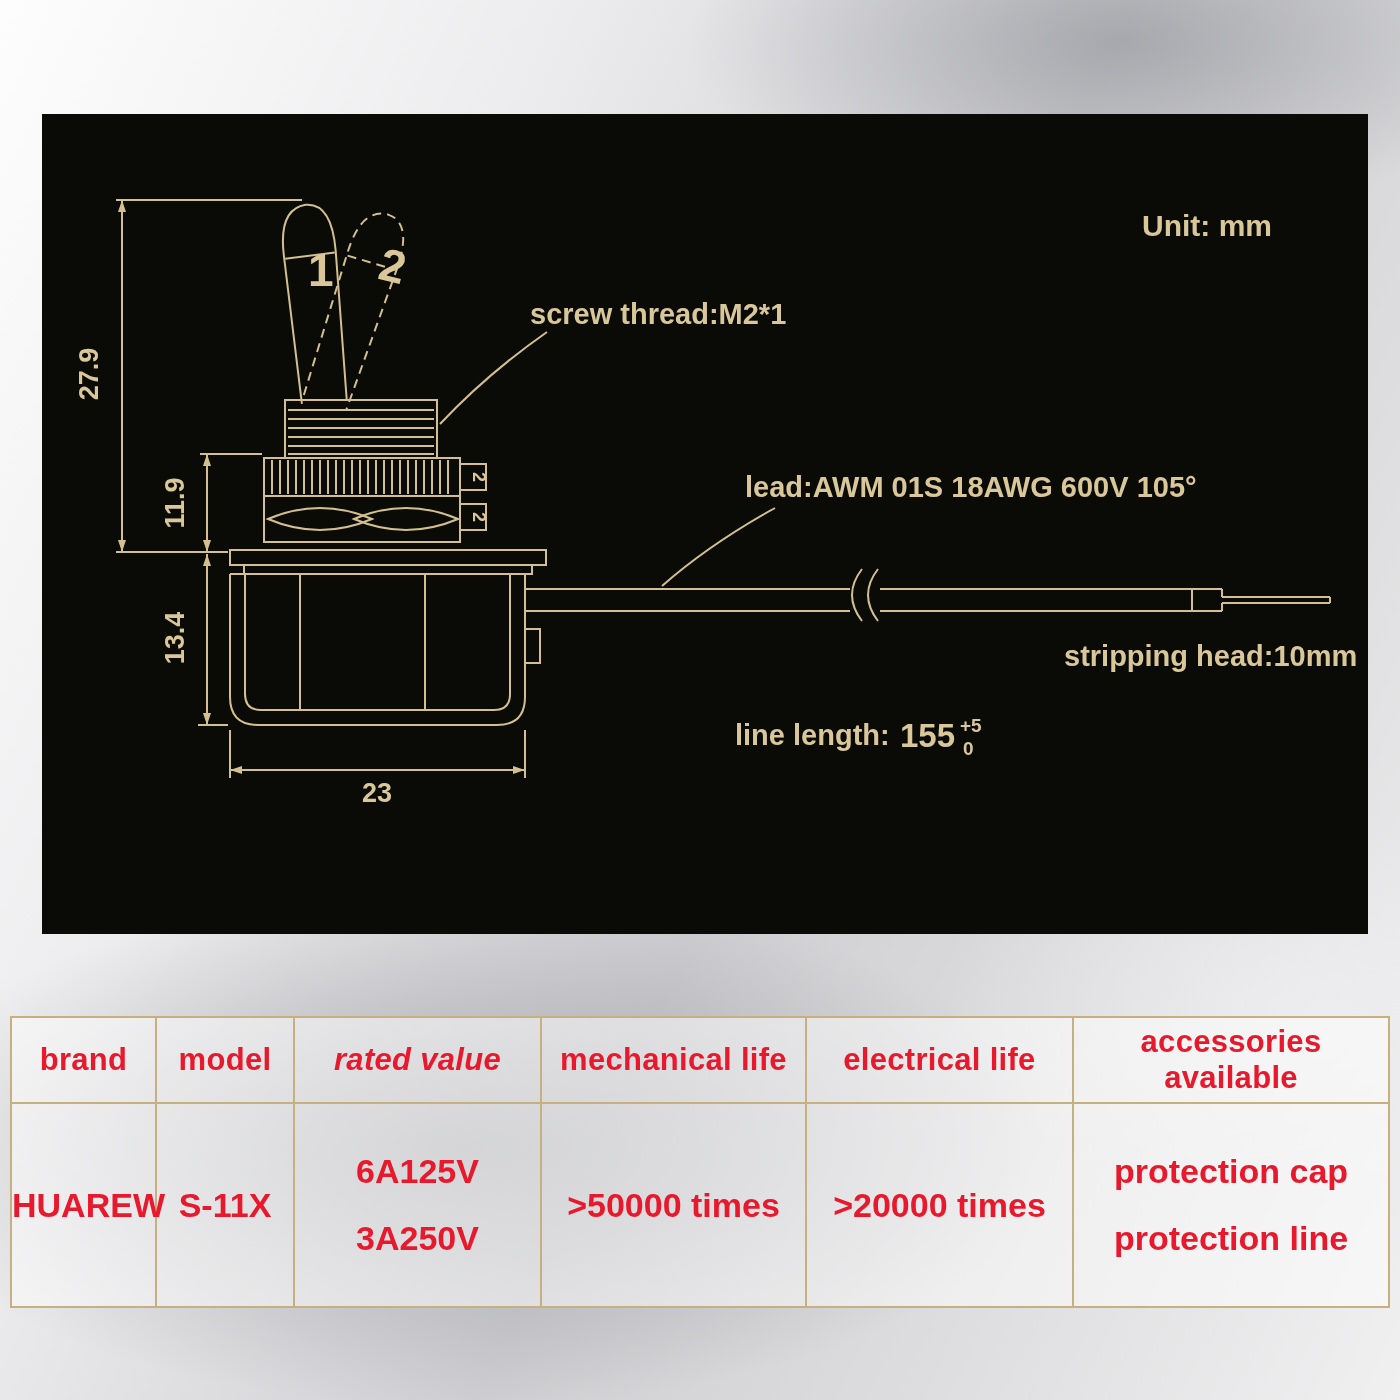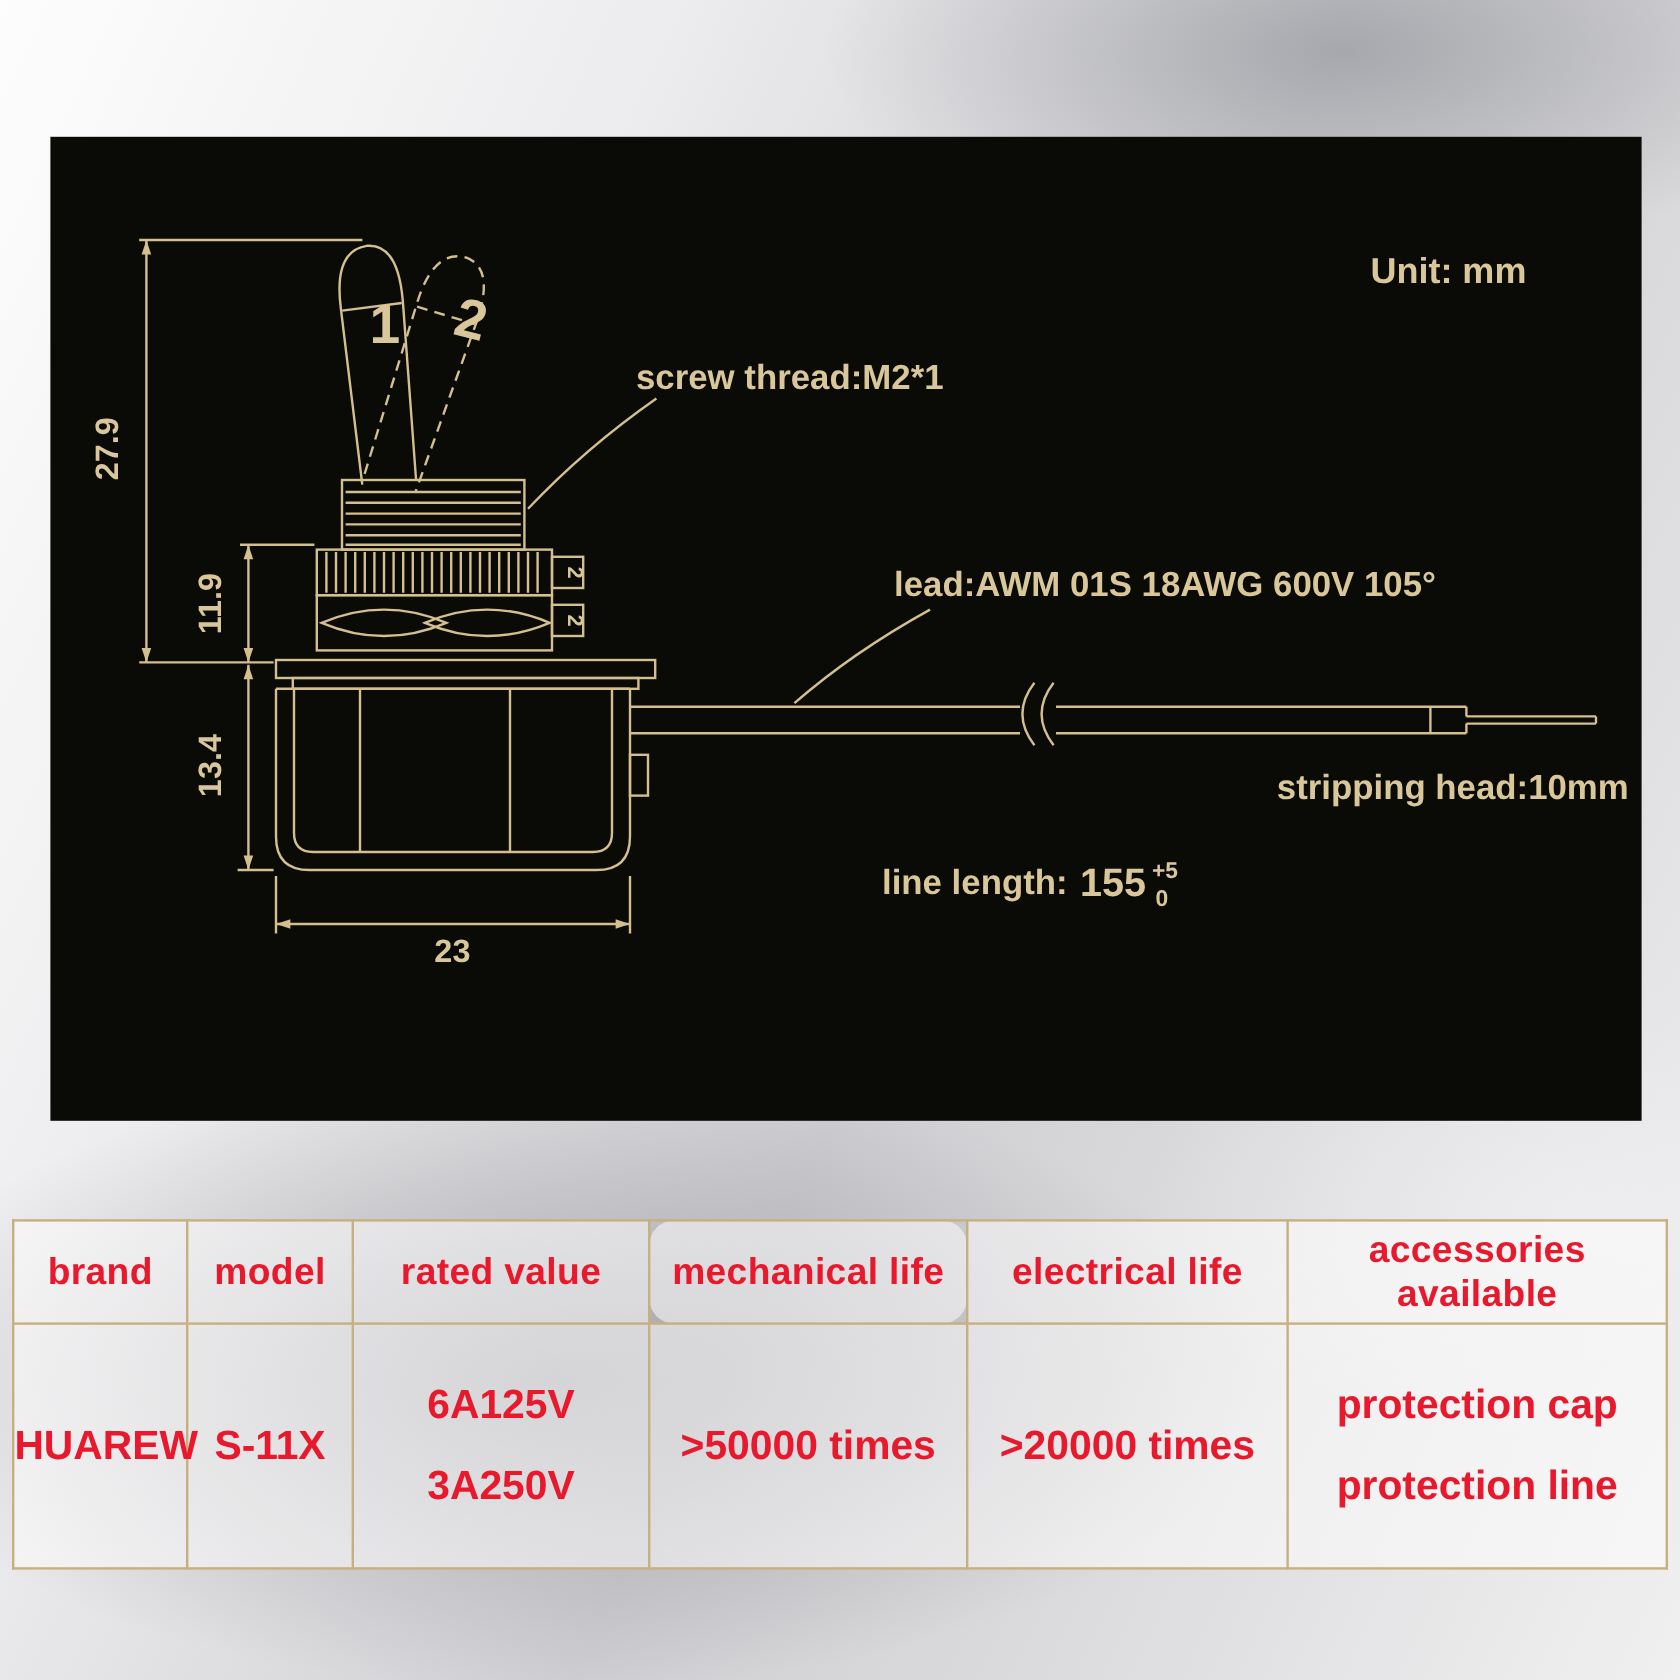"rated value" .col-rated { font-style: none -> italic }
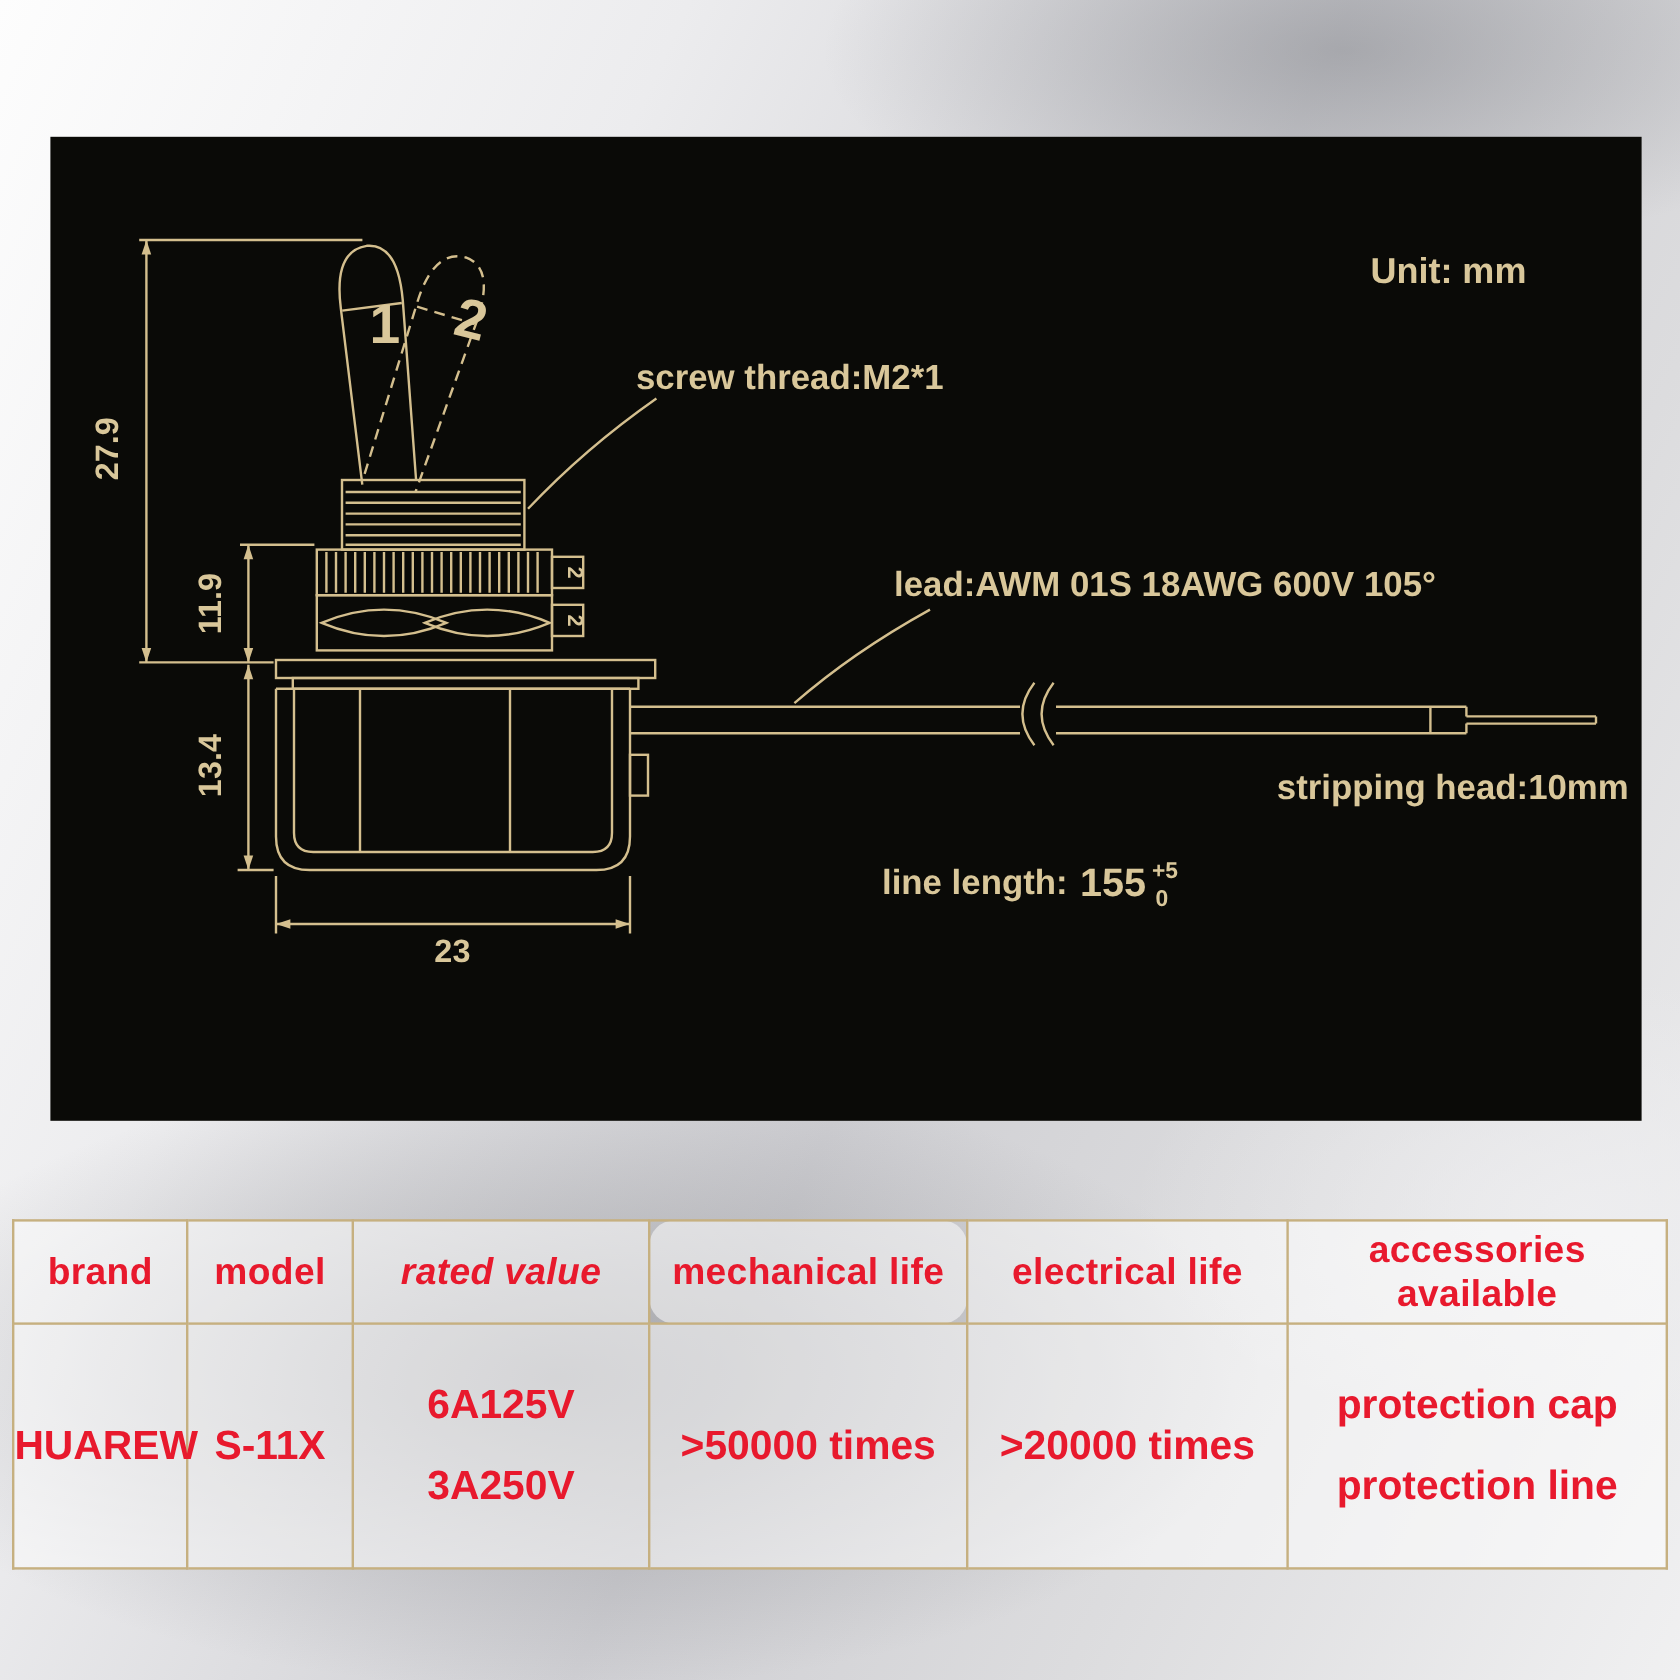"mechanical life" .col-mech { border-radius: 21px -> none }
